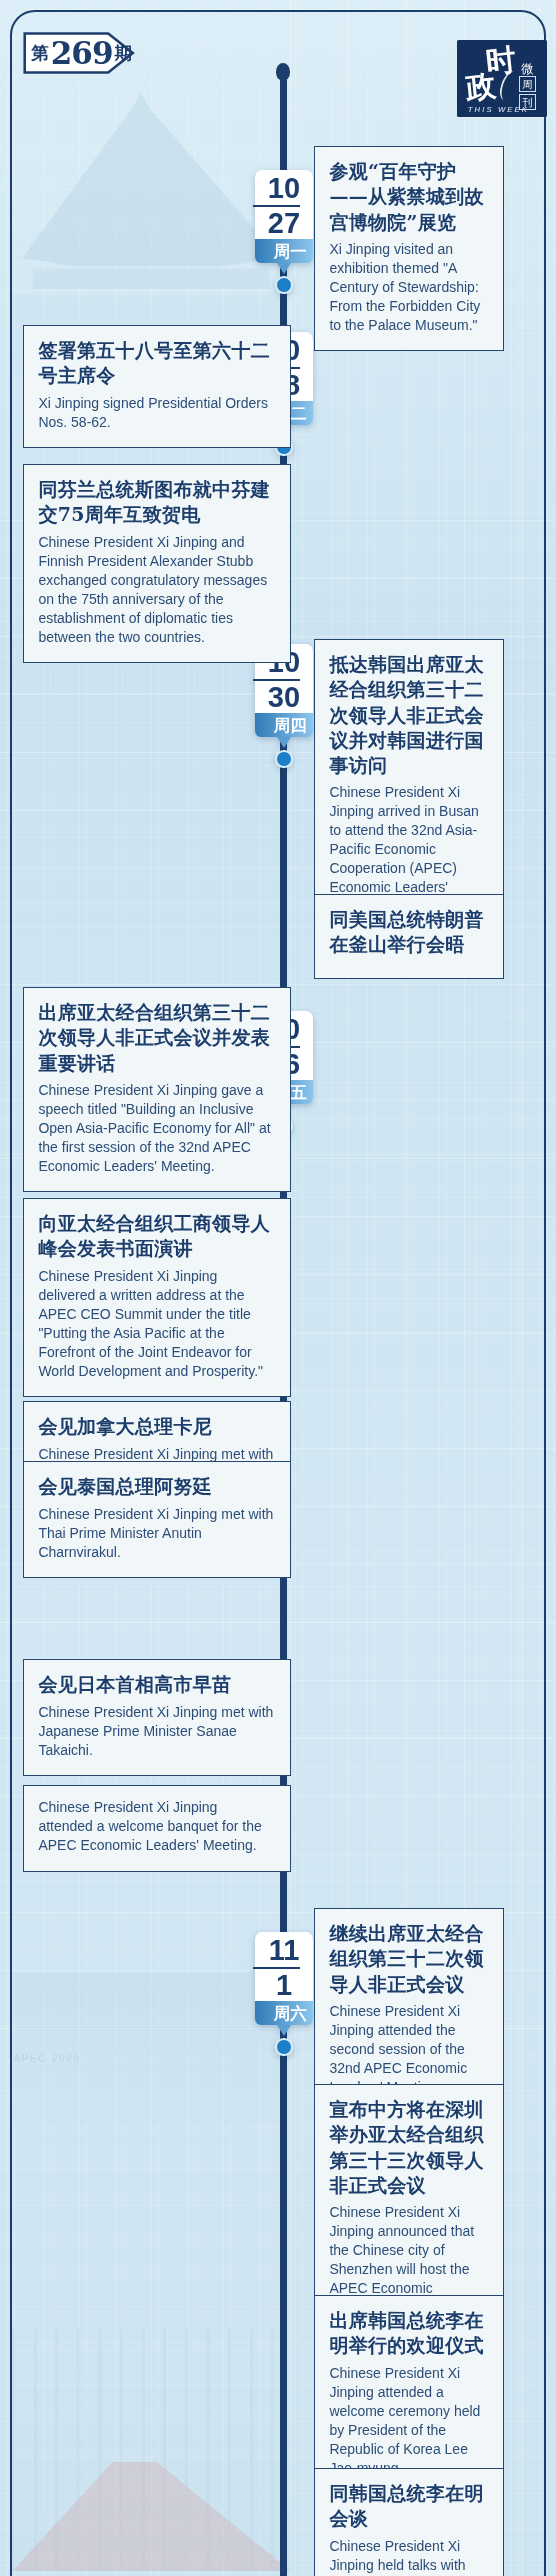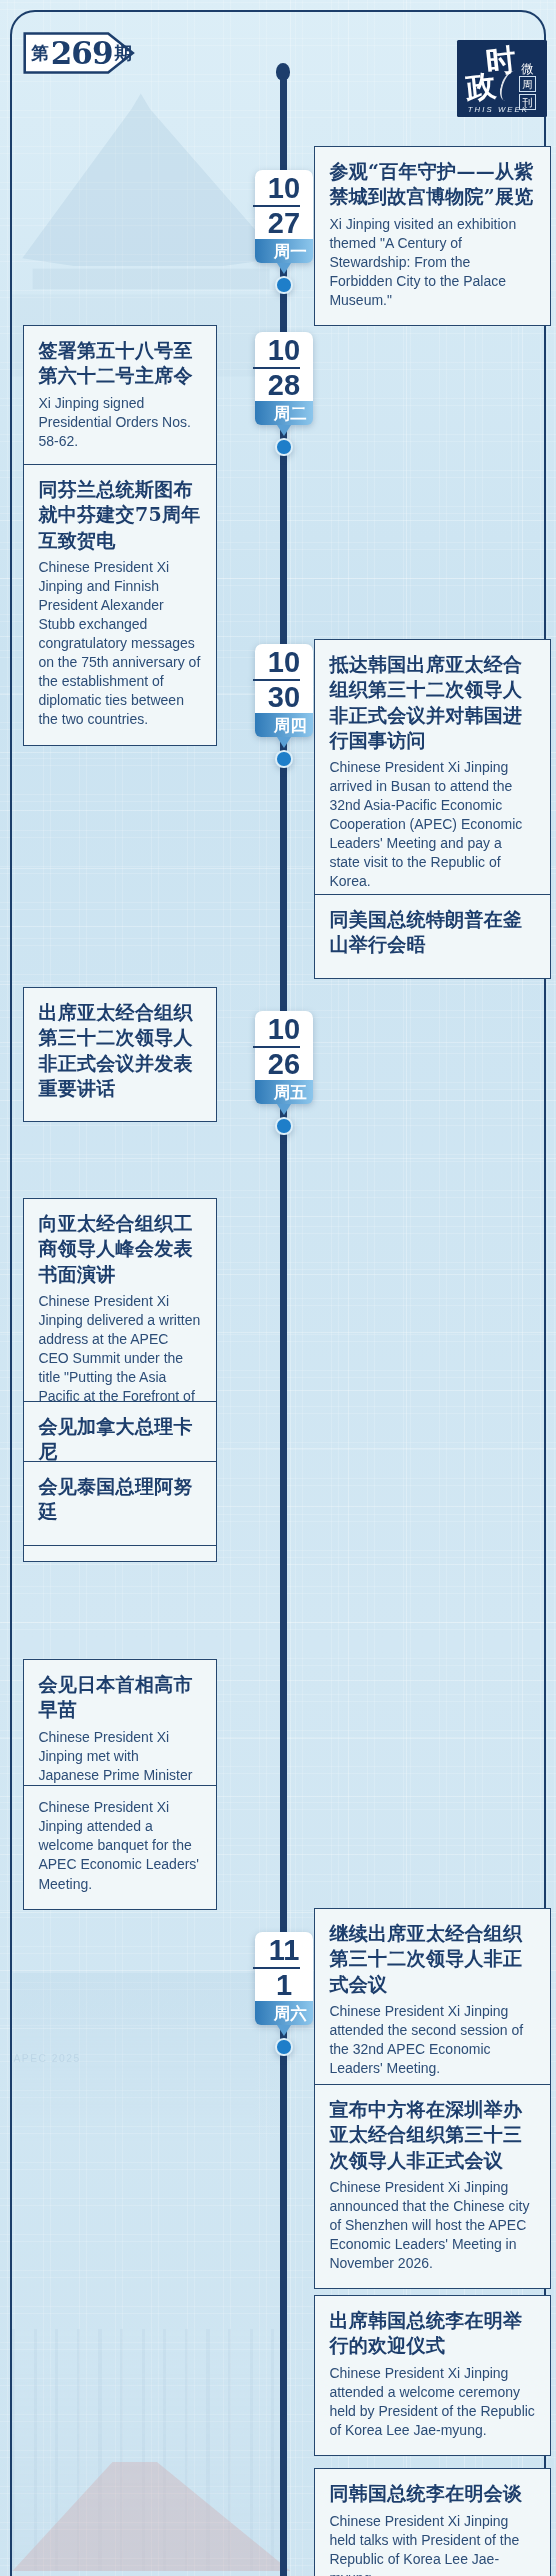"参观“百年守护——从紫禁城到故宫博物院”展览" .card.right { width: 237px -> 190px }
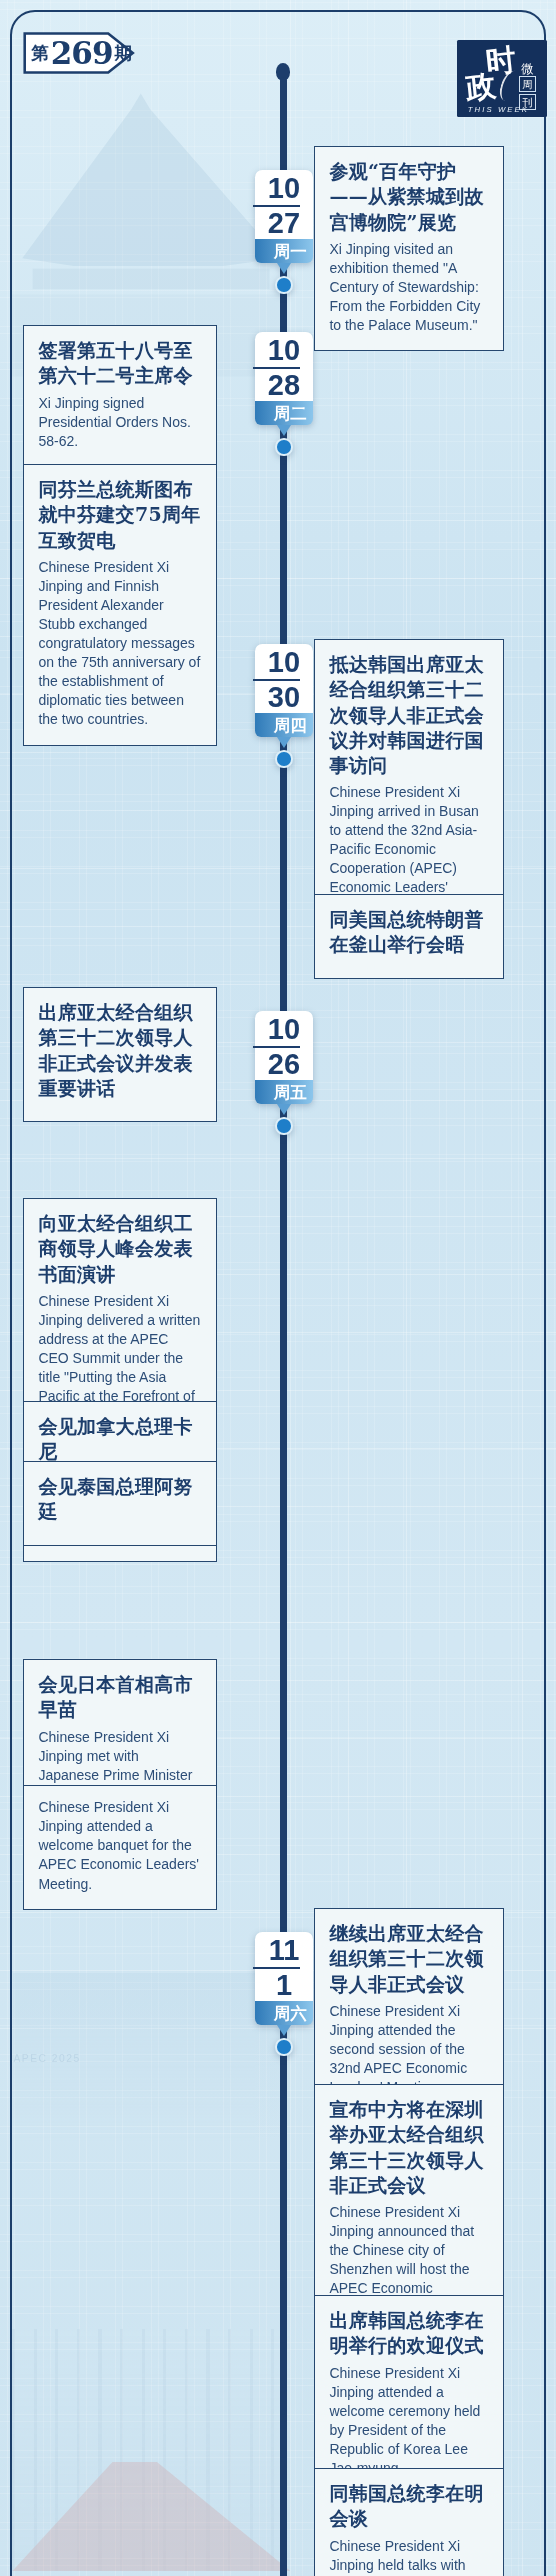"签署第五十八号至第六十二号主席令" .card.left { width: 194px -> 268px }
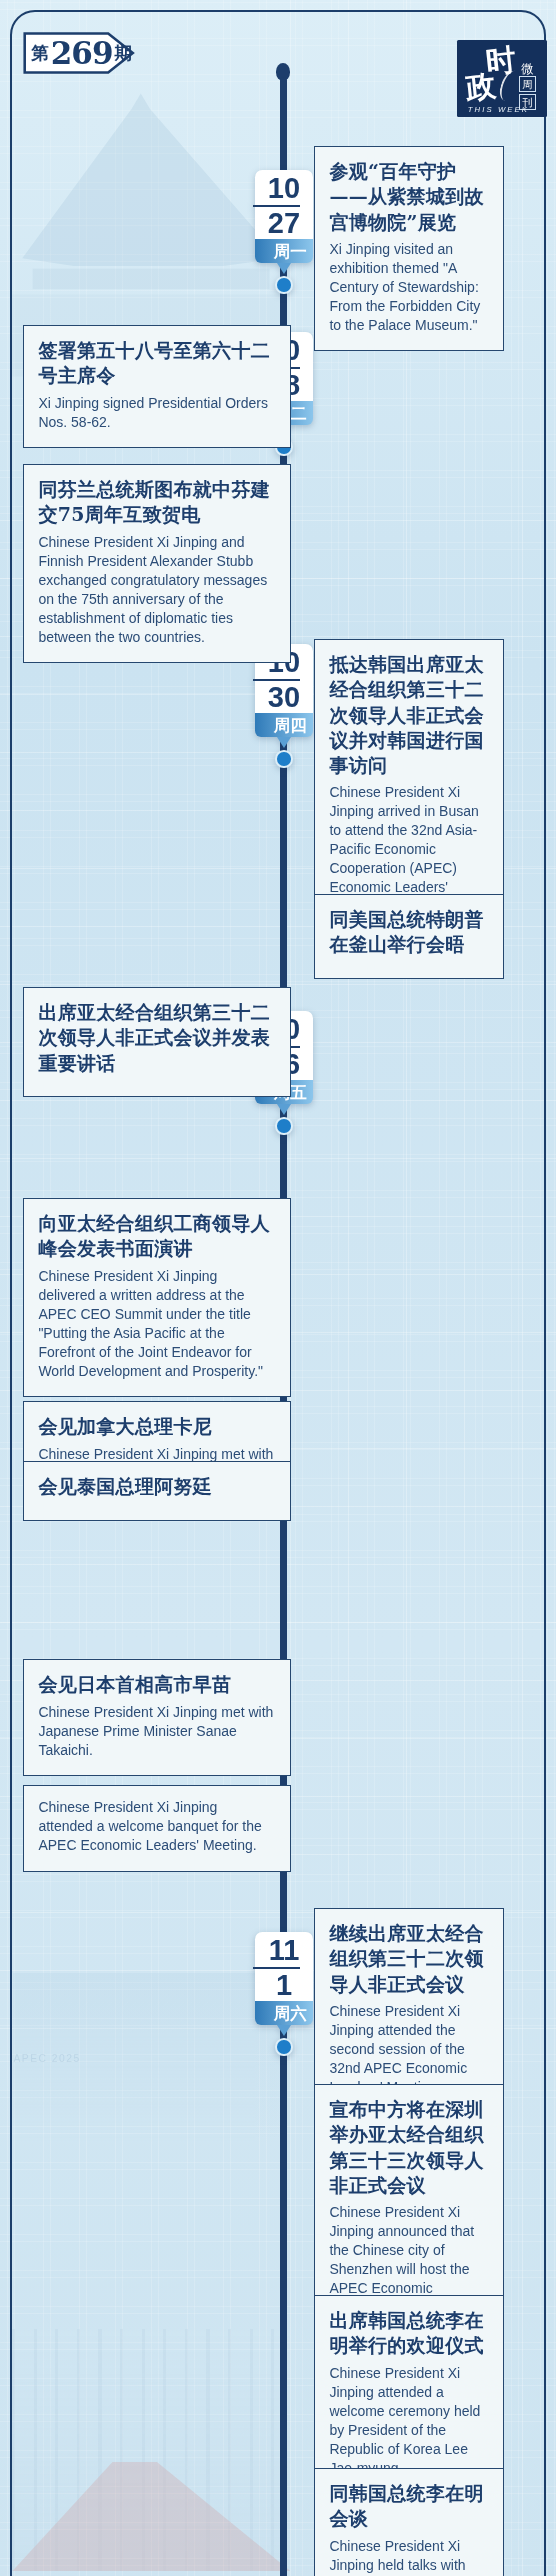"Chinese President Xi Jinping gave" div.d { html: none -> <div>Chinese President Xi Jinping gave a speech titled "Building an Inclusive Open Asia-Pacific Economy for All" at the first session of the 32nd APEC Economic Leaders' Meeting.</div> }
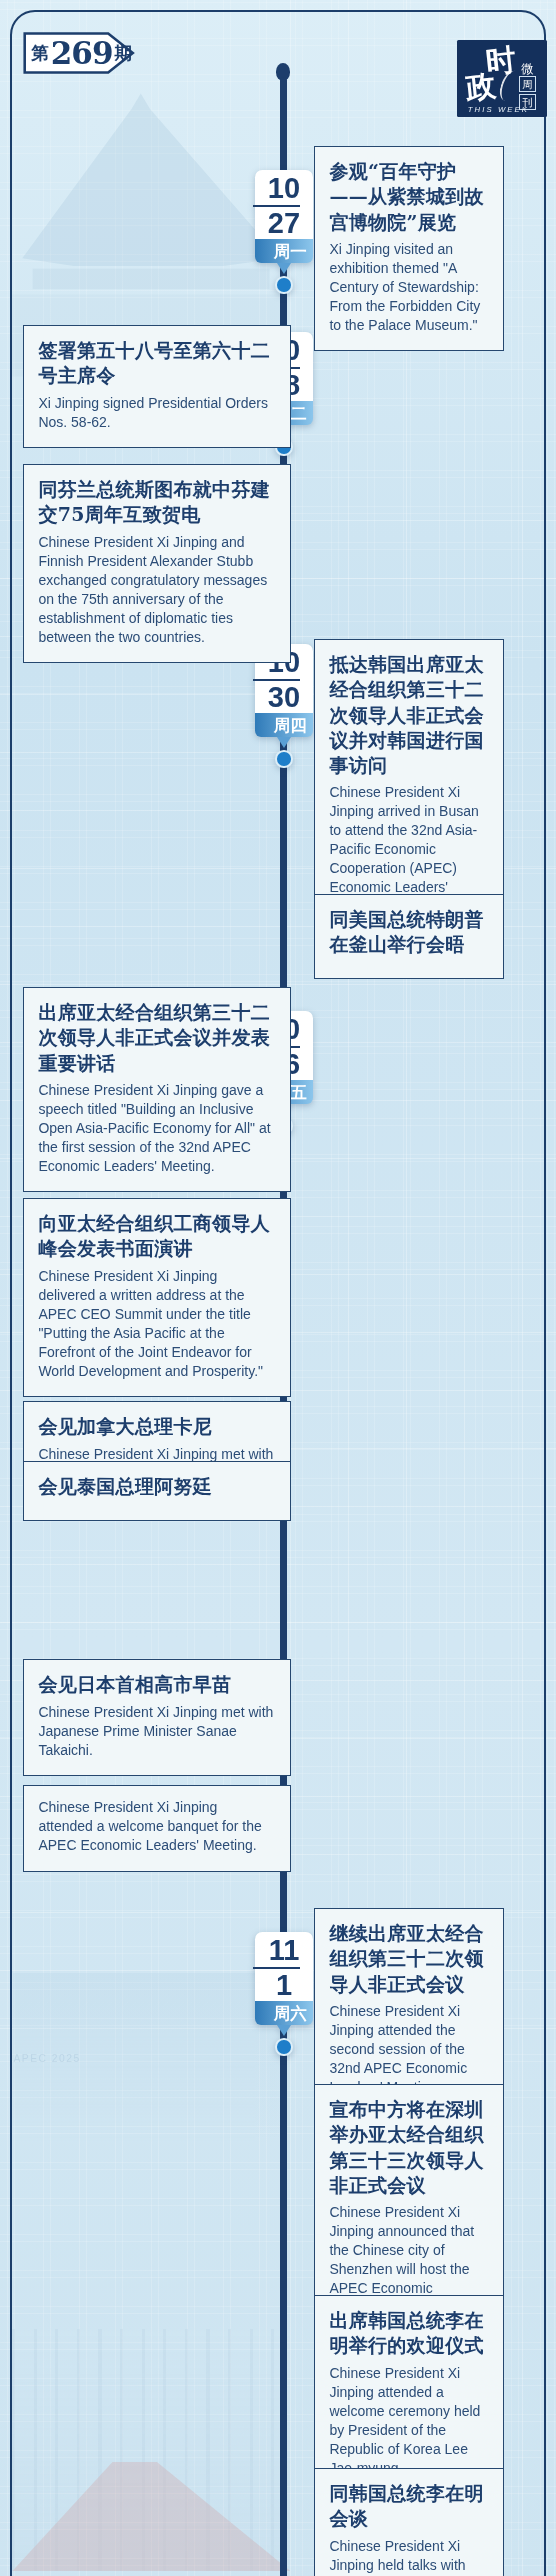"Chinese President Xi Jinping met with Thai" div.d { html: none -> <div>Chinese President Xi Jinping met with Thai Prime Minister Anutin Charnvirakul.</div> }
